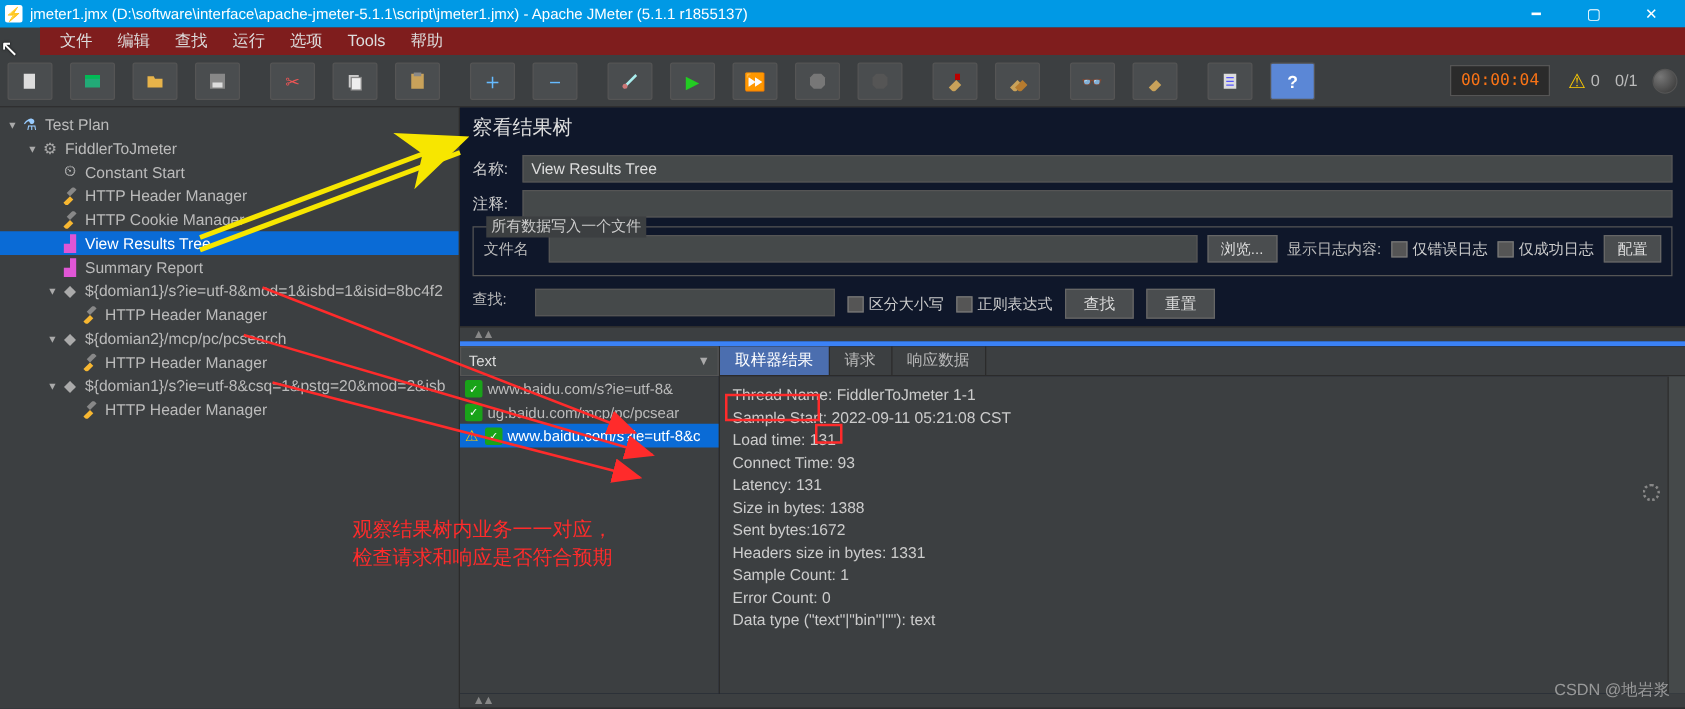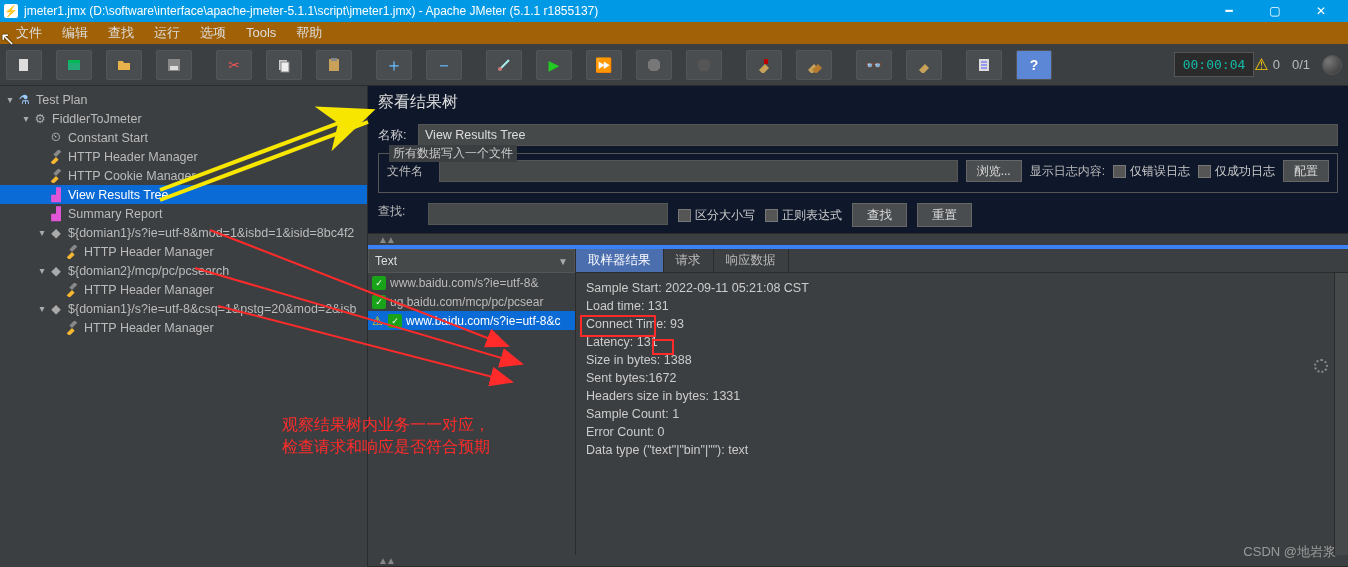"文件" .menubar { background: #a16207 -> #7f1d1d; margin-left: none -> 32px }
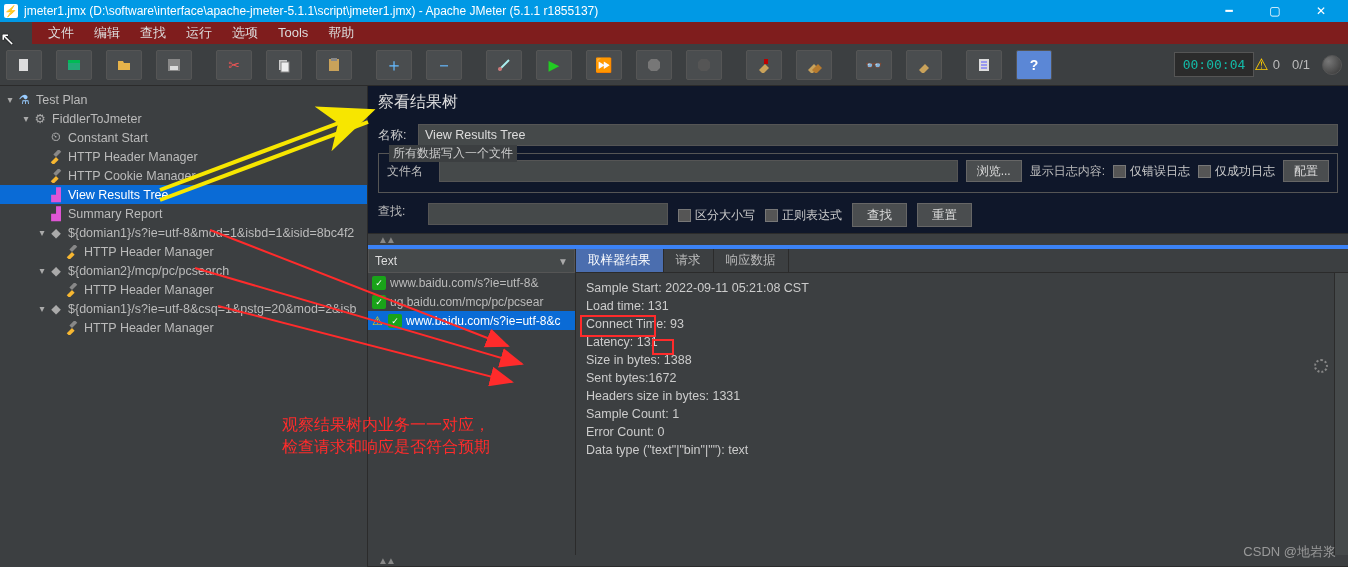"00:00:04" .timer-box { color: #14b8a6 -> #f97316; margin-right: none -> 14px }
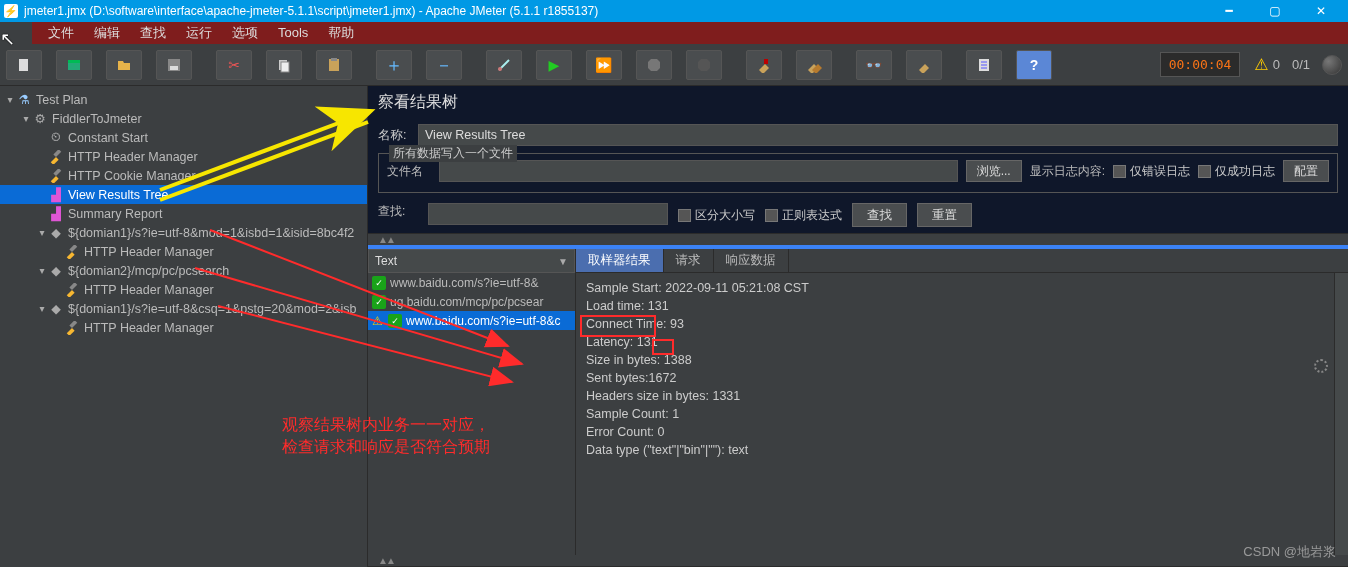"注释:" div.field-row { html: none -> <div> <div>注释:</div> <input> </div> }
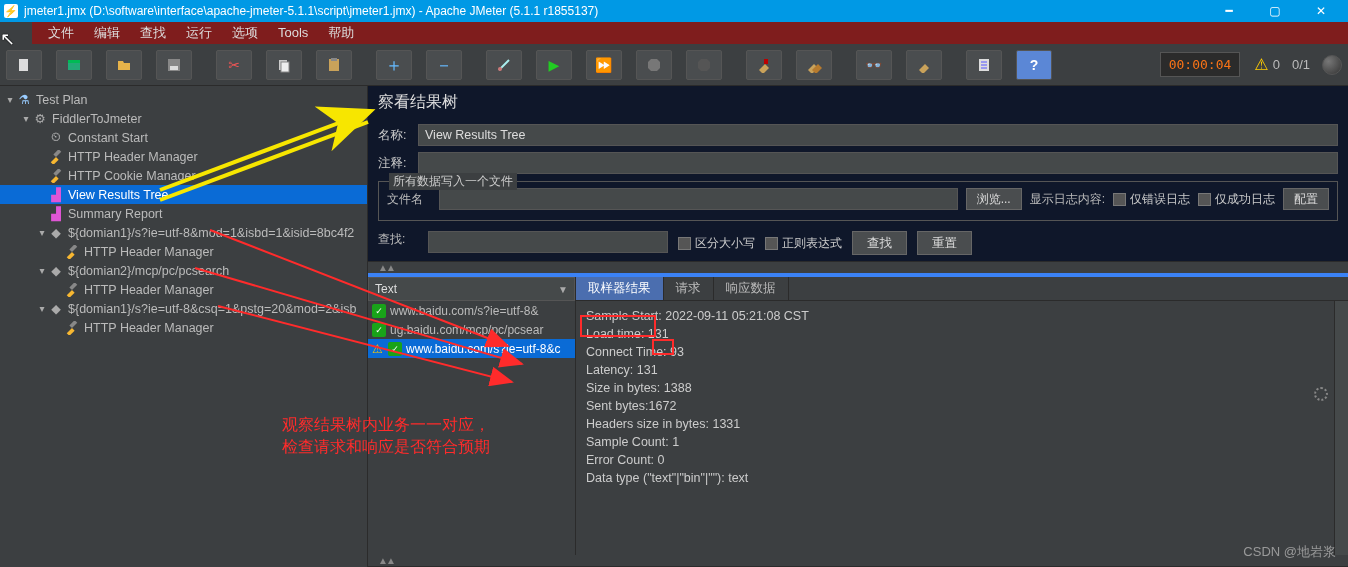"Thread Name: FiddlerToJmeter 1-1" div.dl { html: none -> <div>Thread Name: FiddlerToJmeter 1-1</div> }
